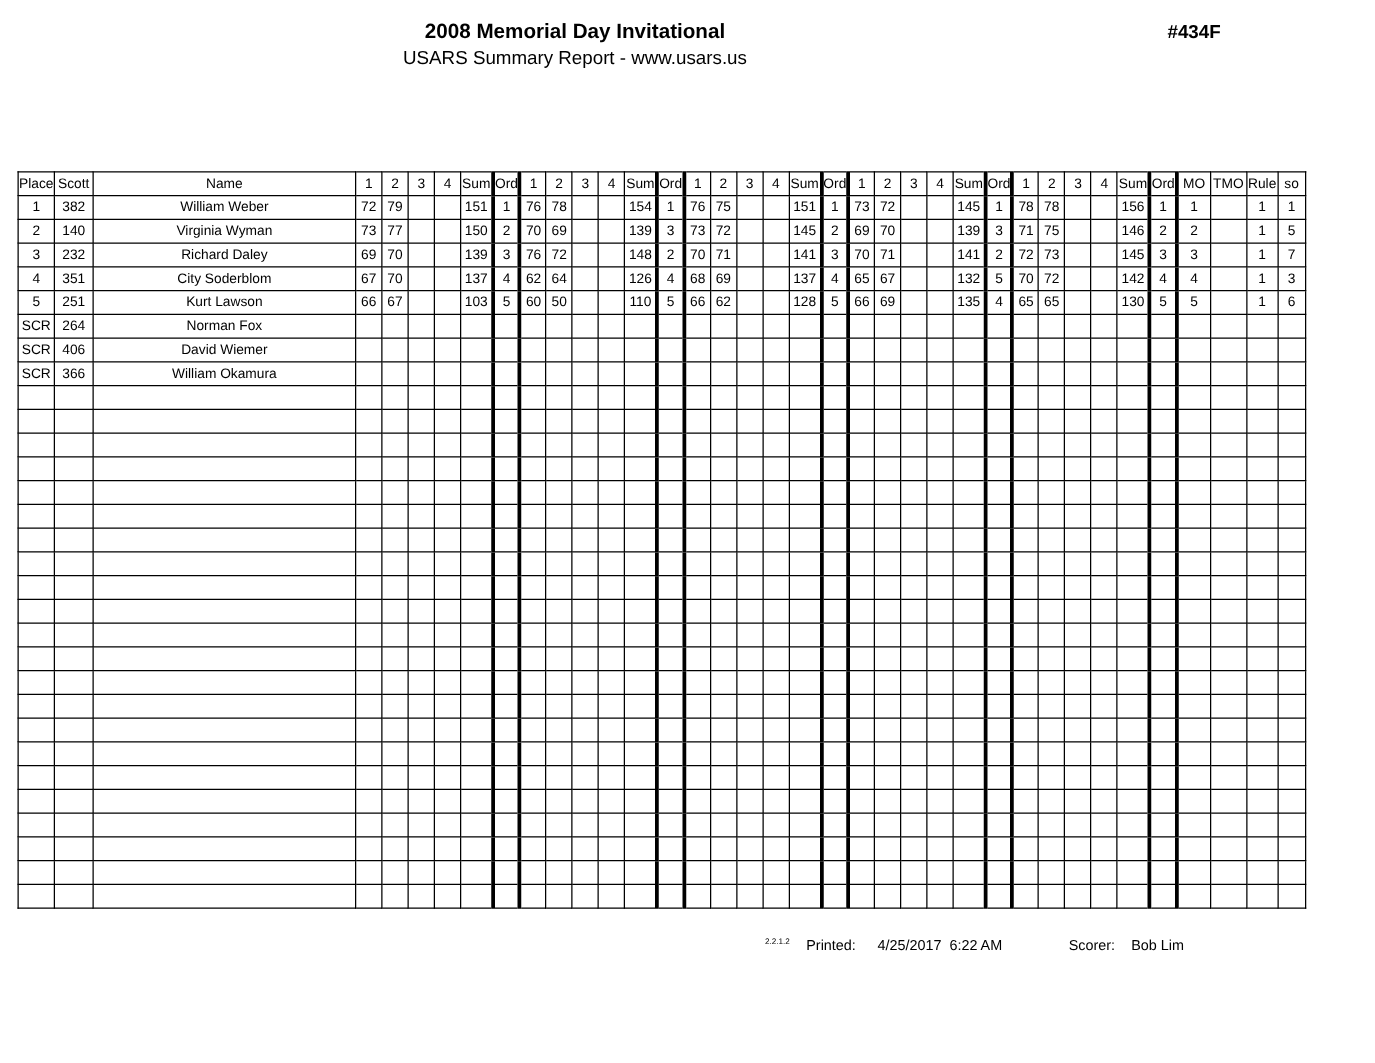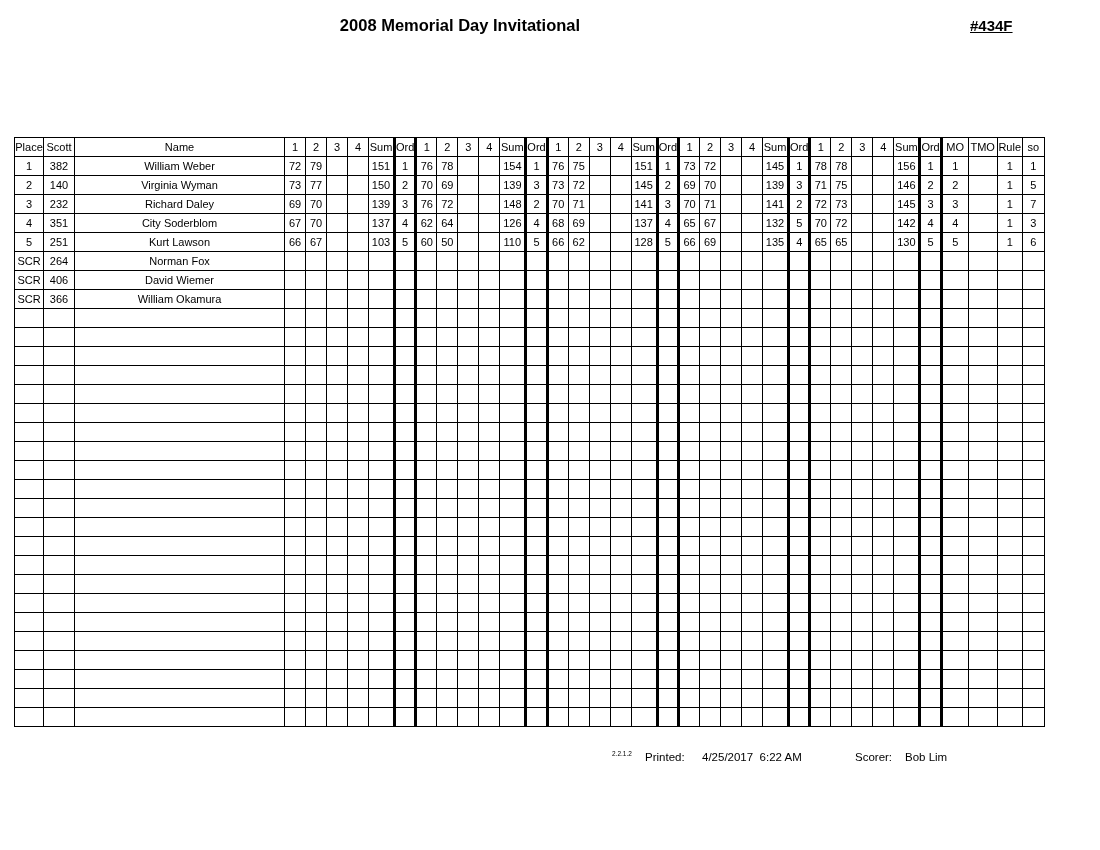"#434F" .heat-number { left: 970px -> 934px; text-decoration: underline -> none }
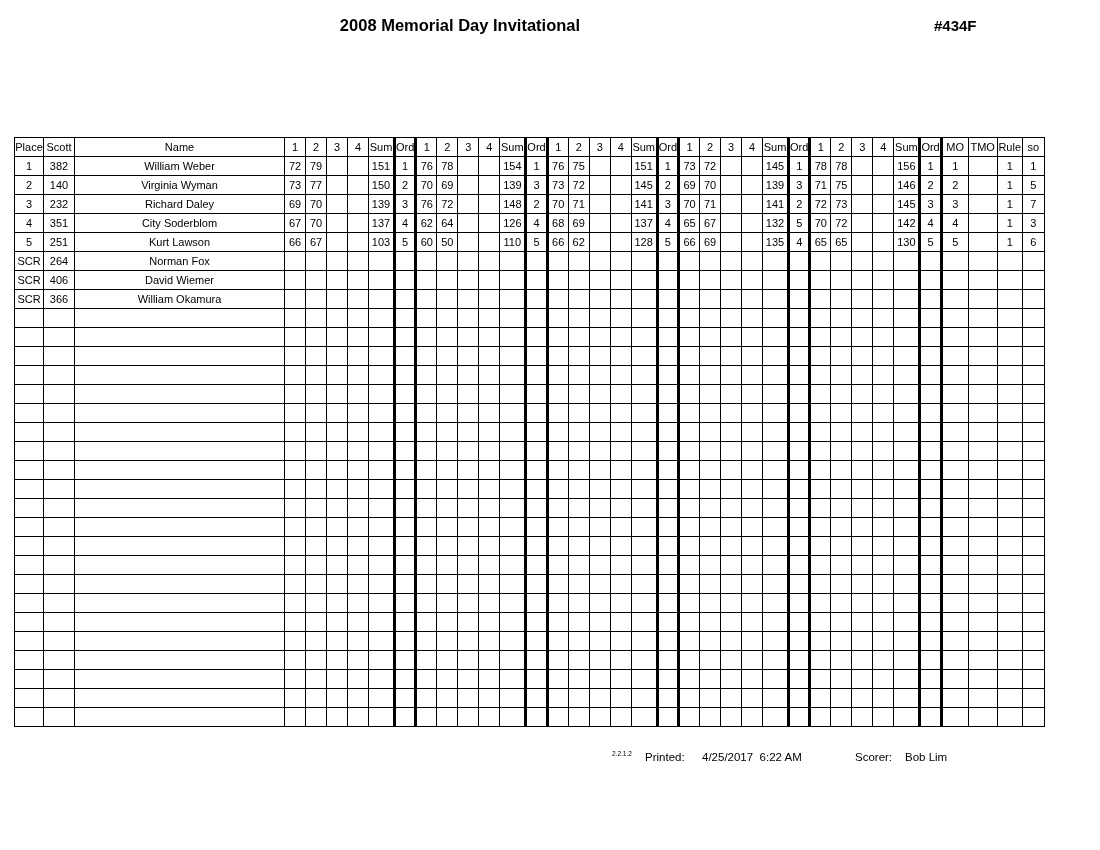"USARS Summary Report - www.usars.us" div.title-line4 { html: none -> <div>USARS Summary Report - www.usars.us</div> }
